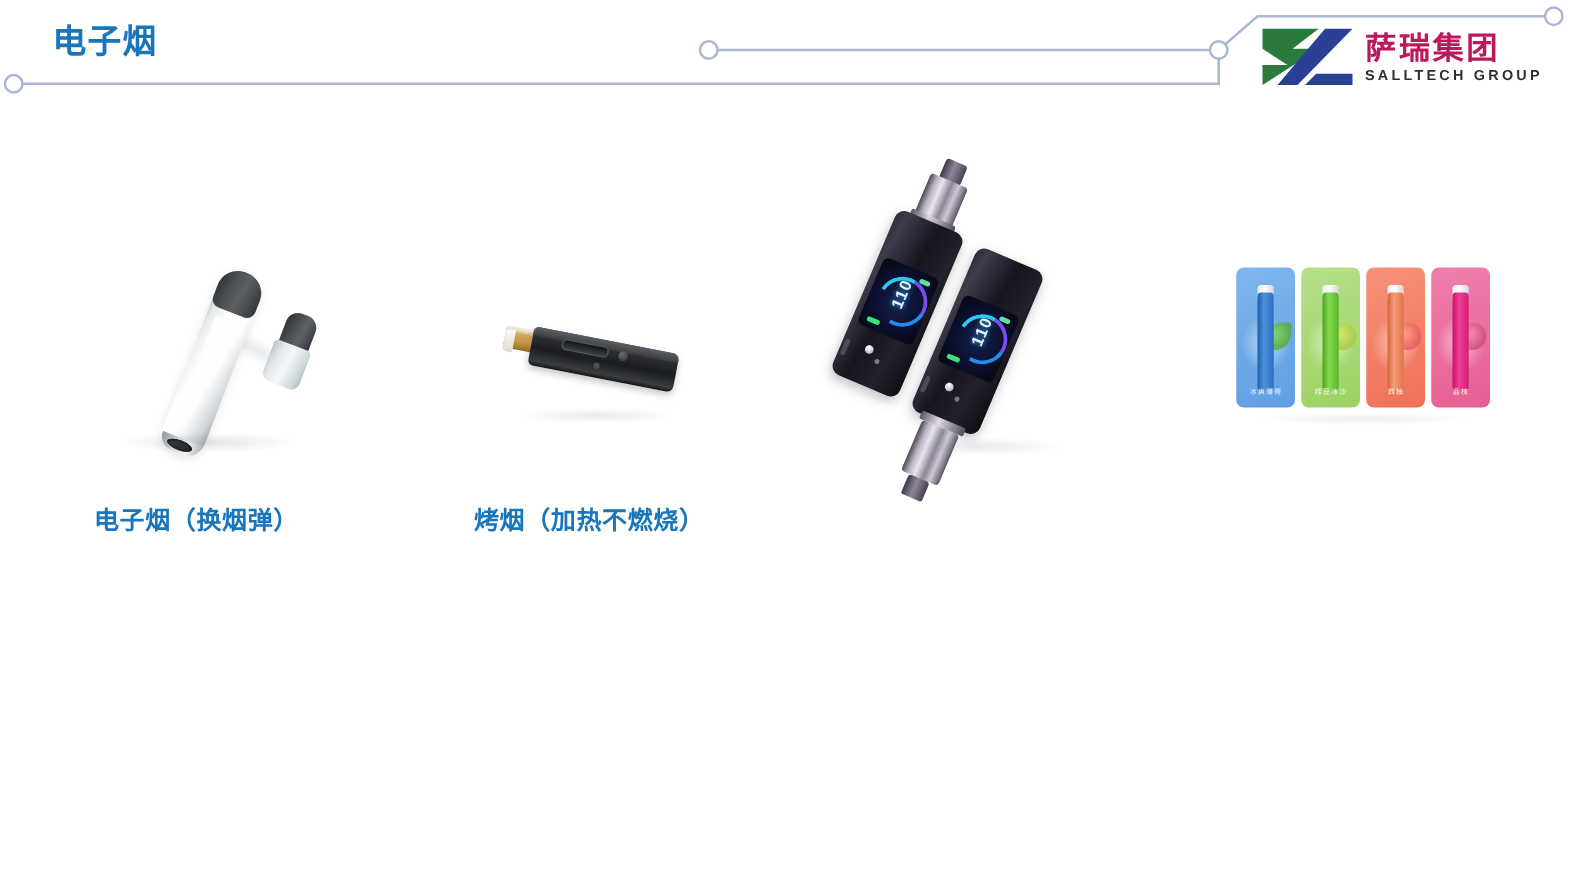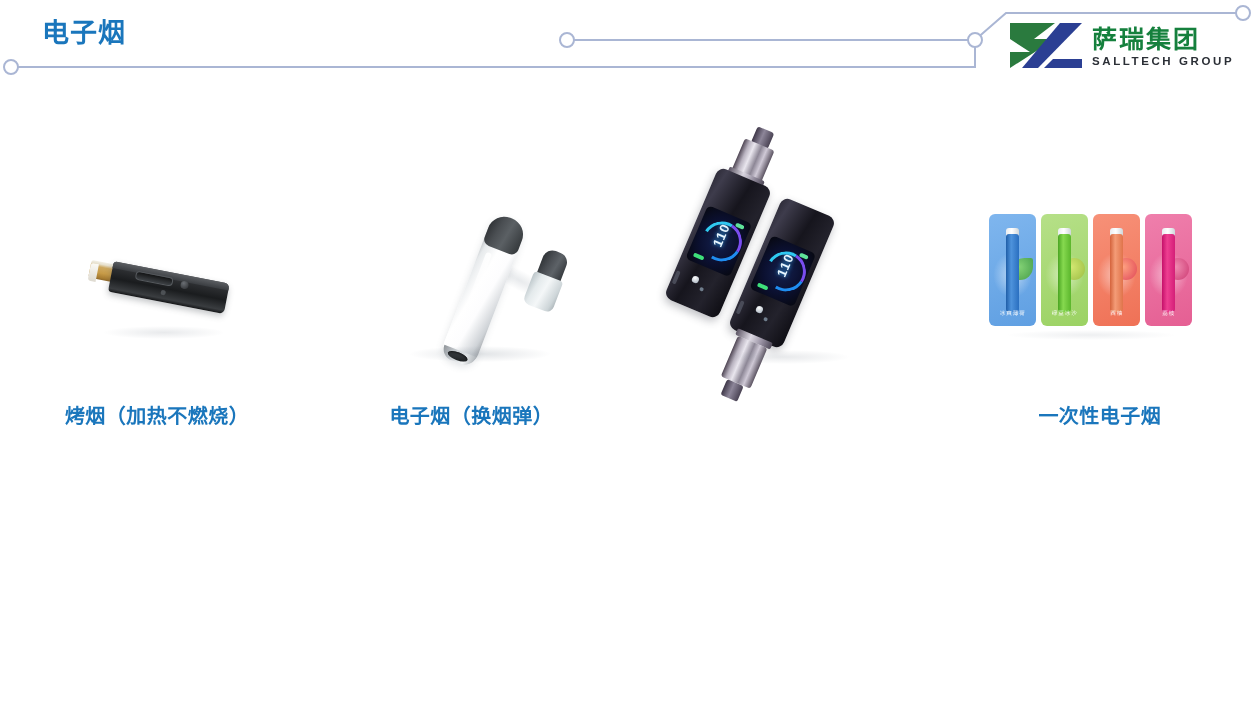"萨瑞集团" #logo-cn { color: #15803d -> #be185d }
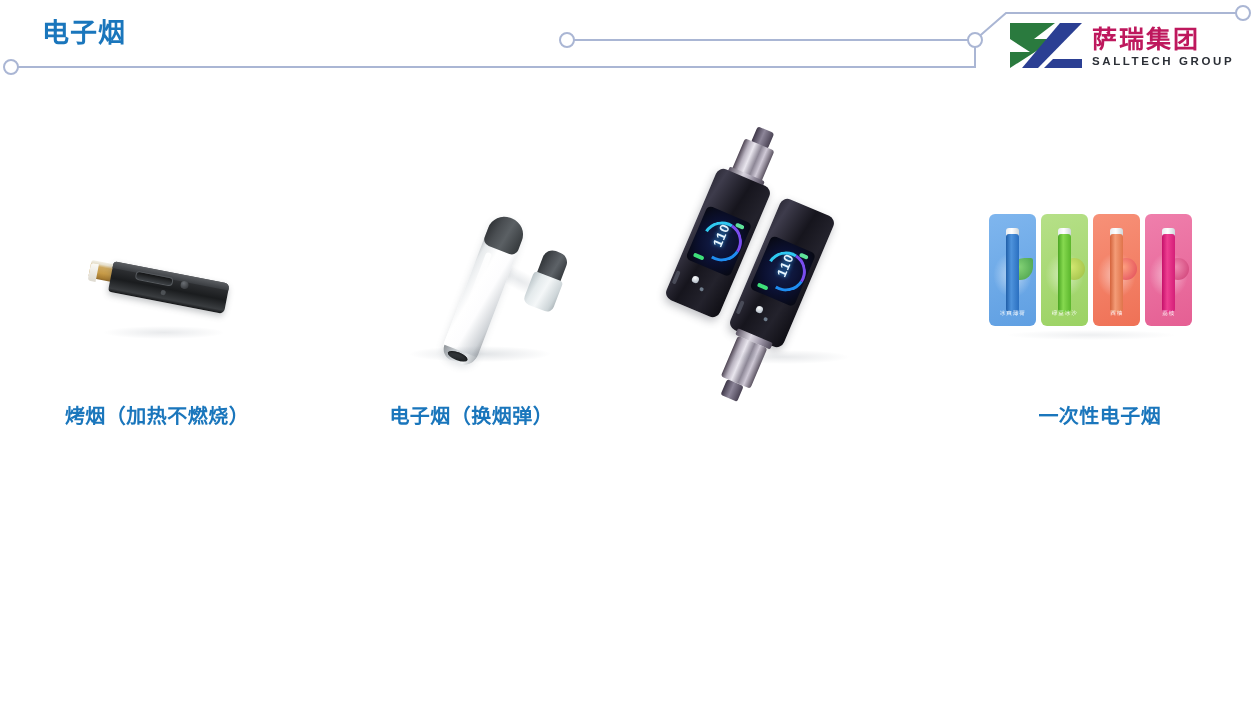"烤烟（加热不燃烧）" div.product-card { order: before "电子烟（换烟弹）" -> after "电子烟（换烟弹）" }
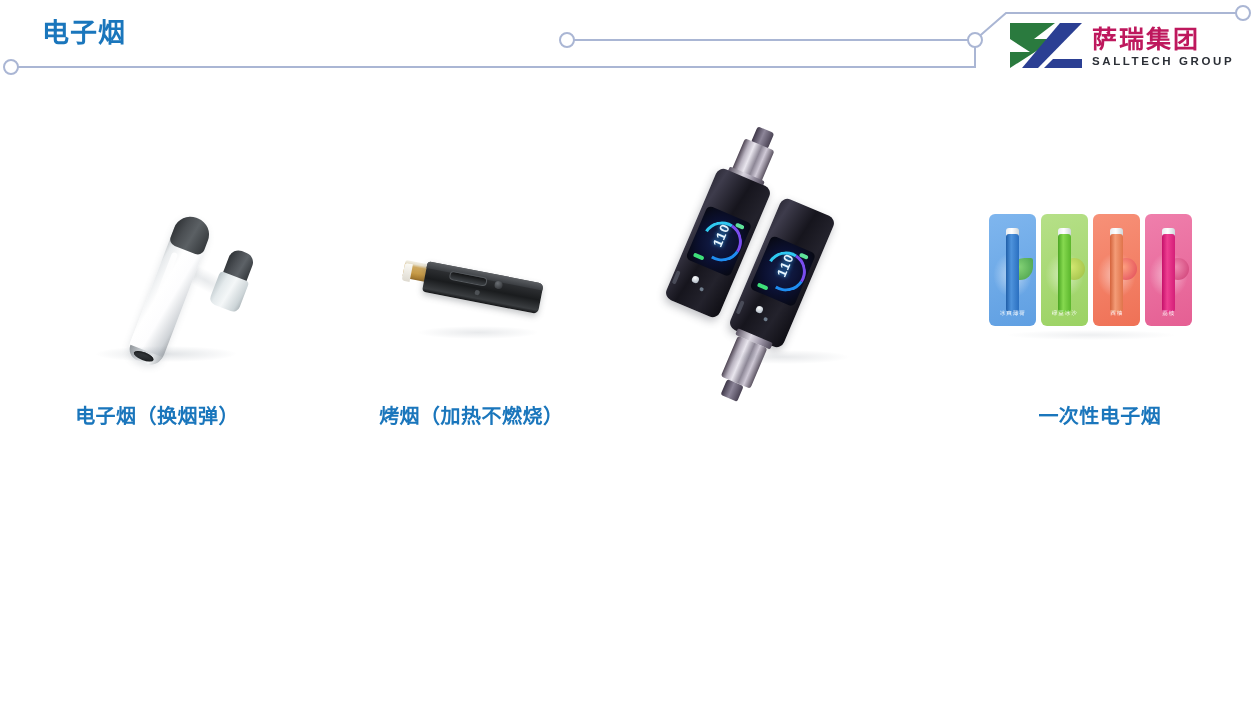"一次性电子烟" div.product-caption { html: <div>一次性电子烟</div> -> none }
